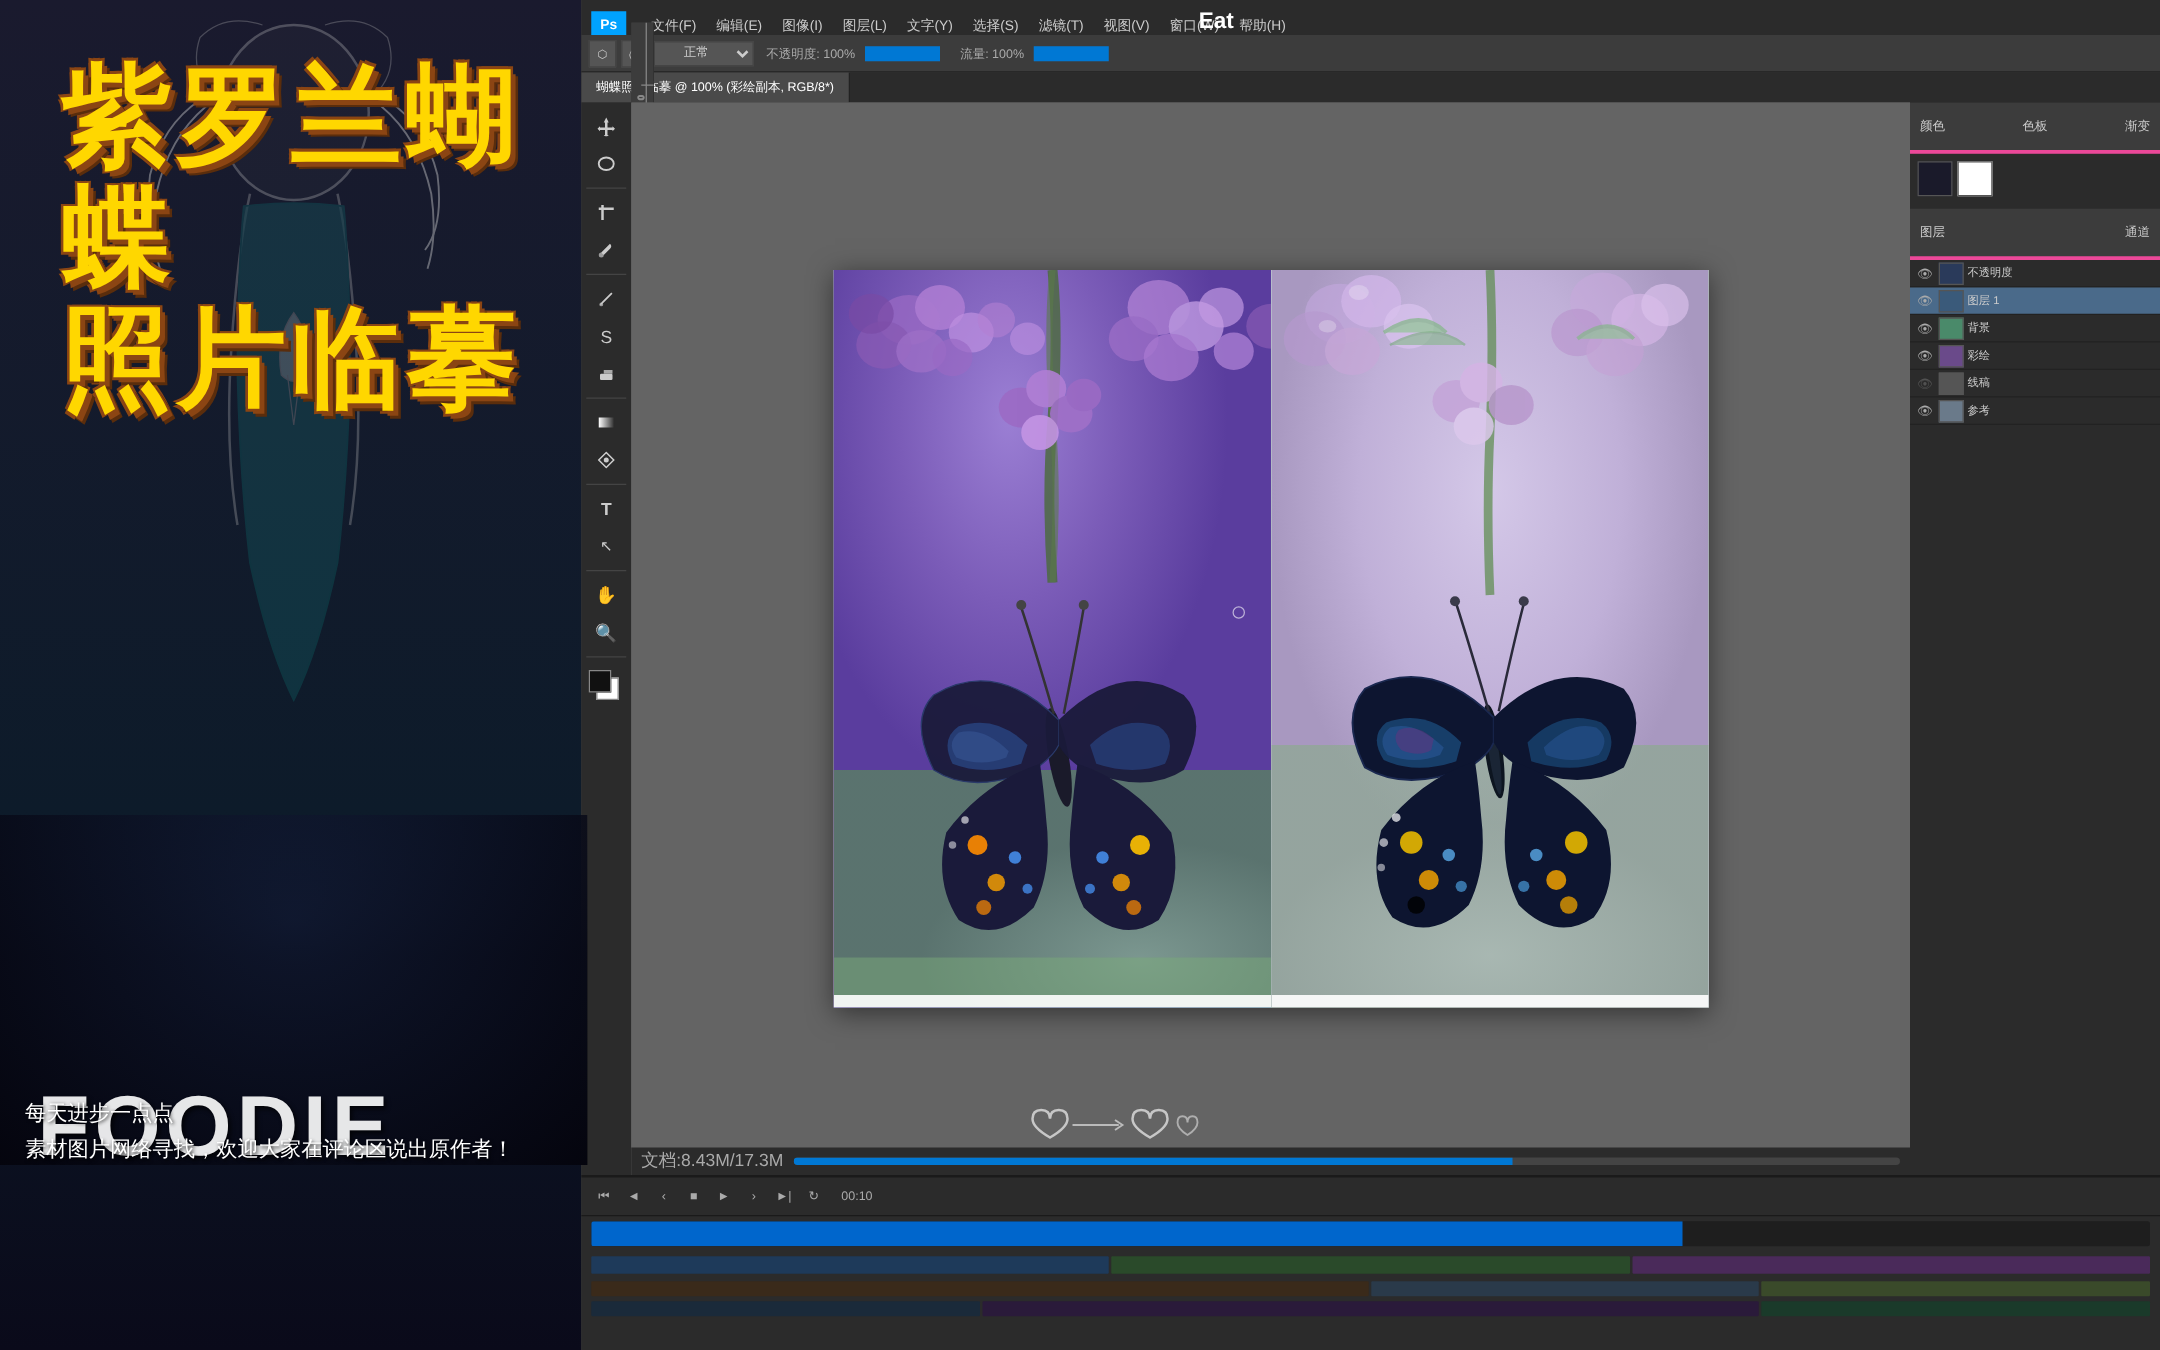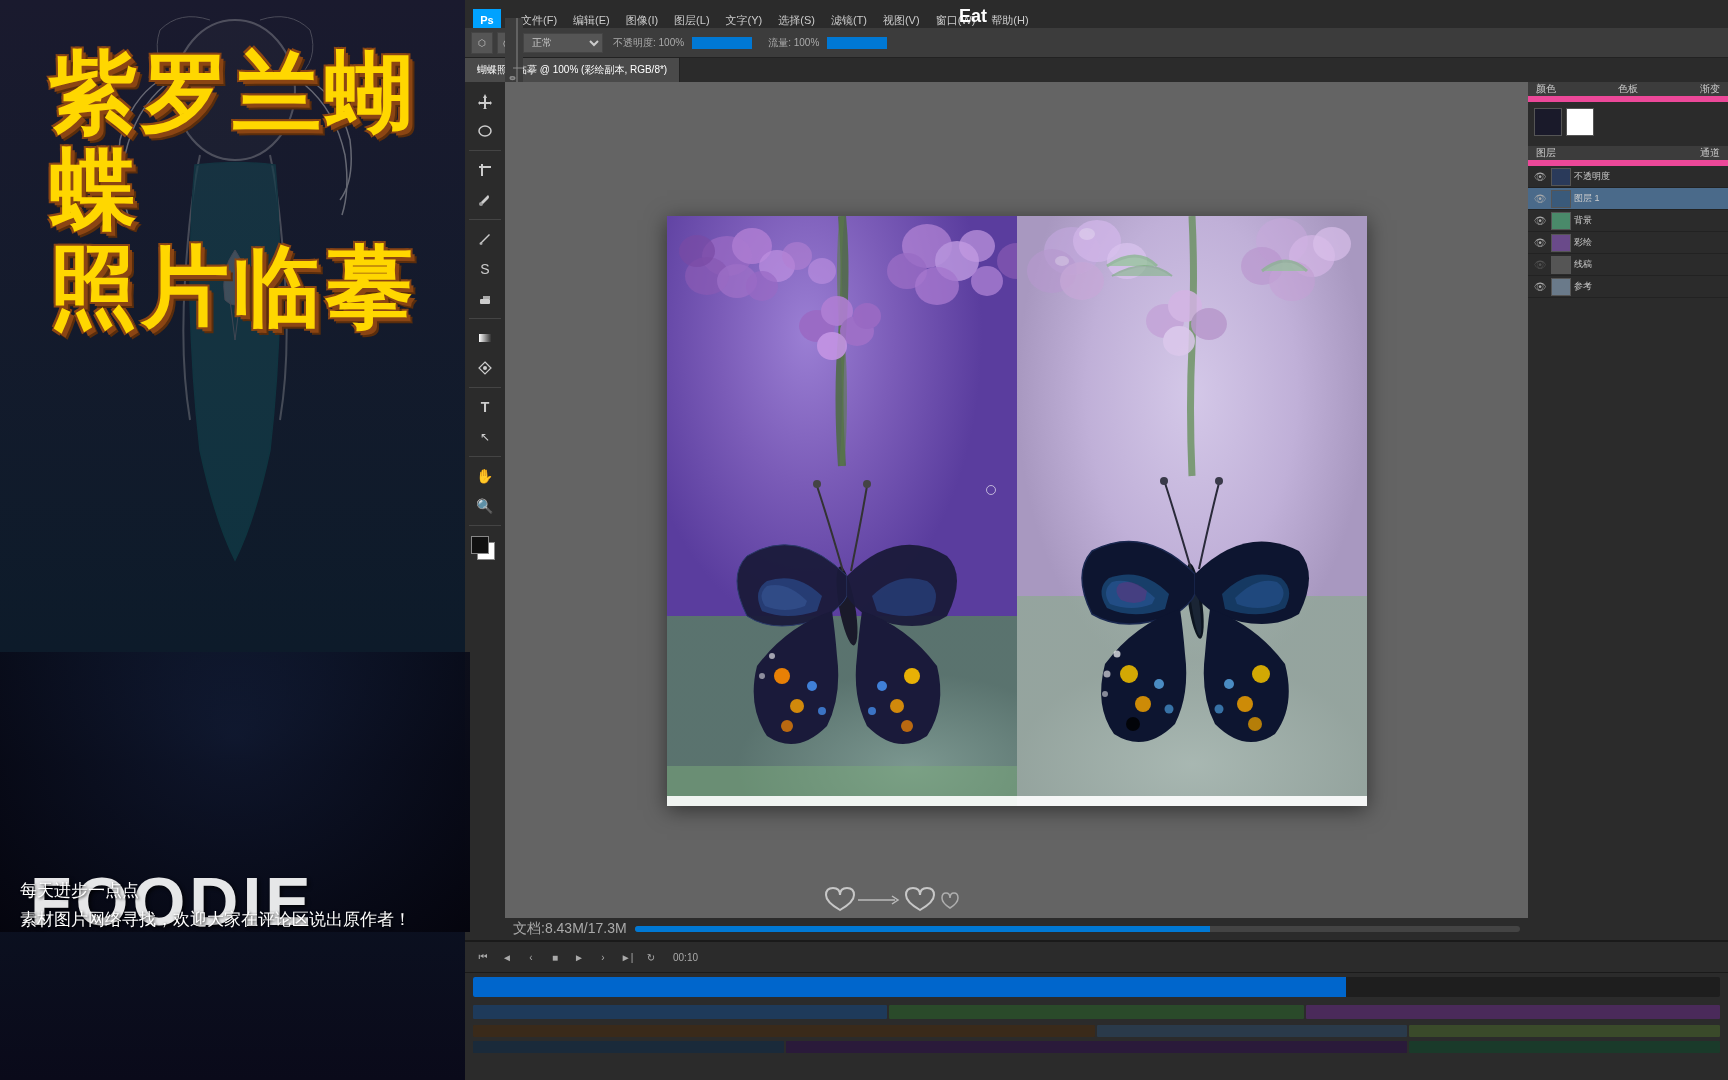"正常" .ps-tool-select { text-align: none -> center }
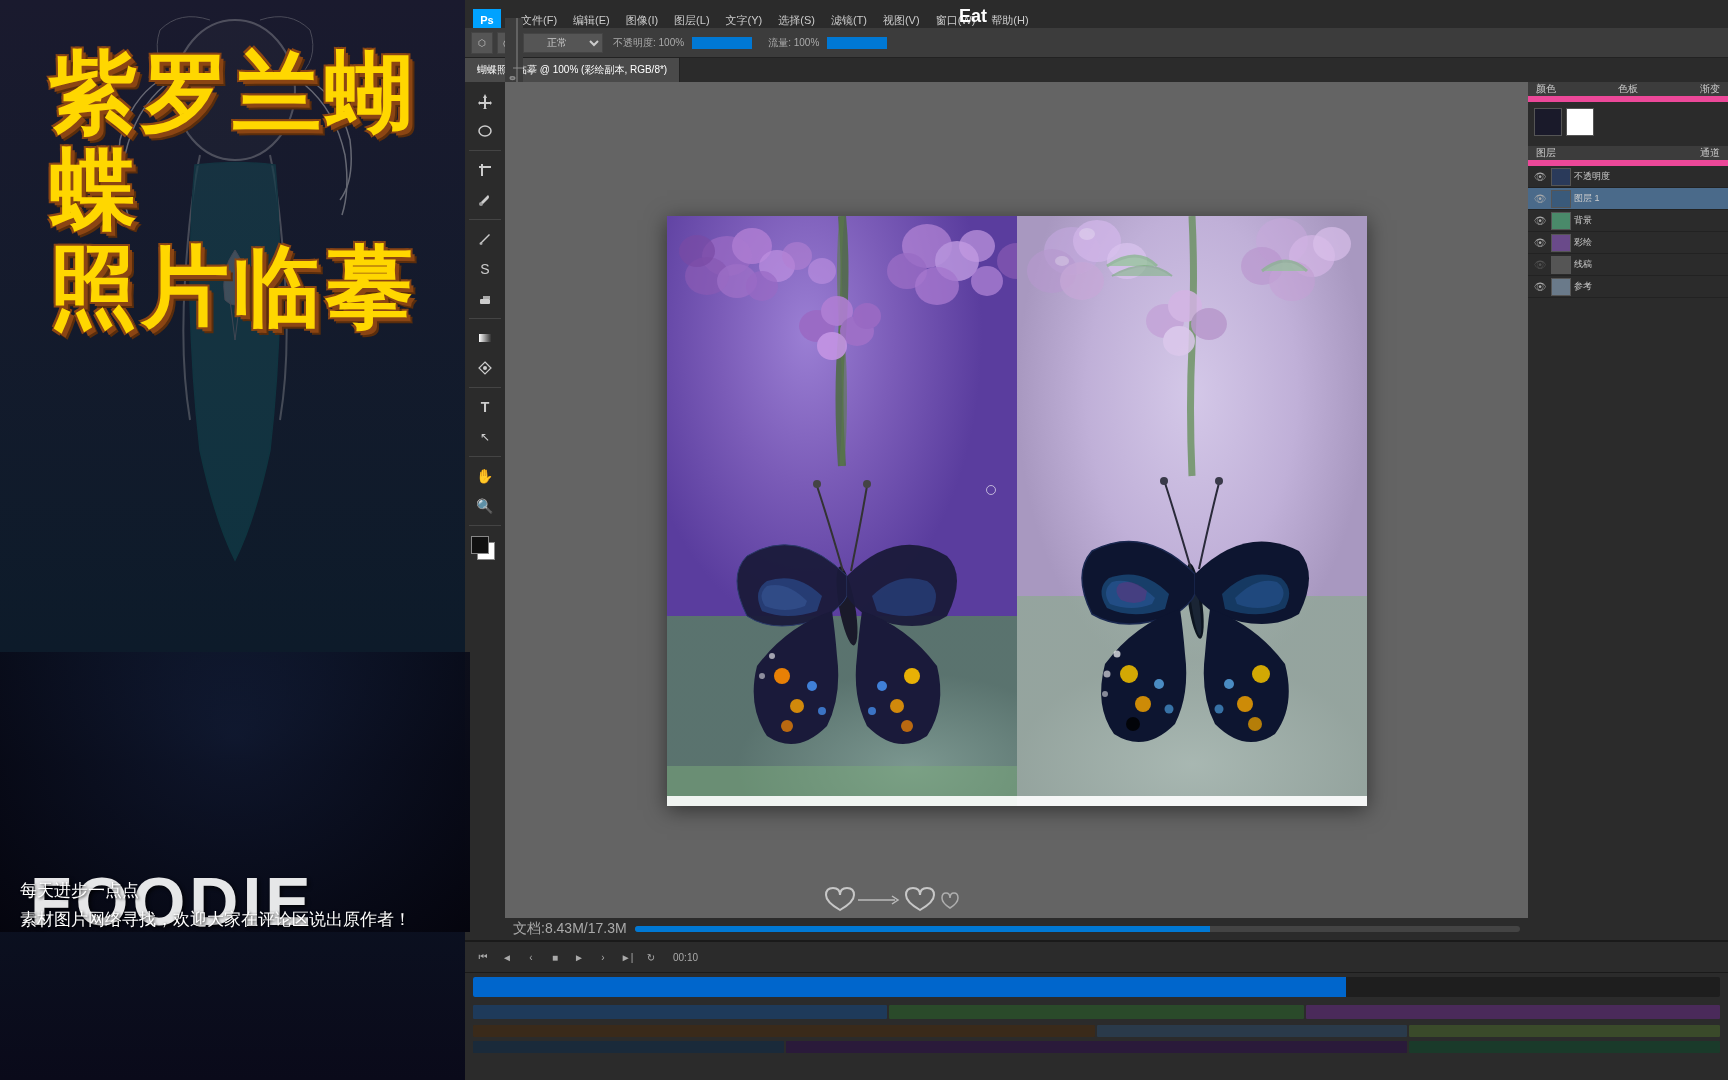"颜色" .ps-panel-header { border-bottom: 6px solid #ec4899 -> 3px solid #ec4899; padding: 0 8px -> 12px 8px }
